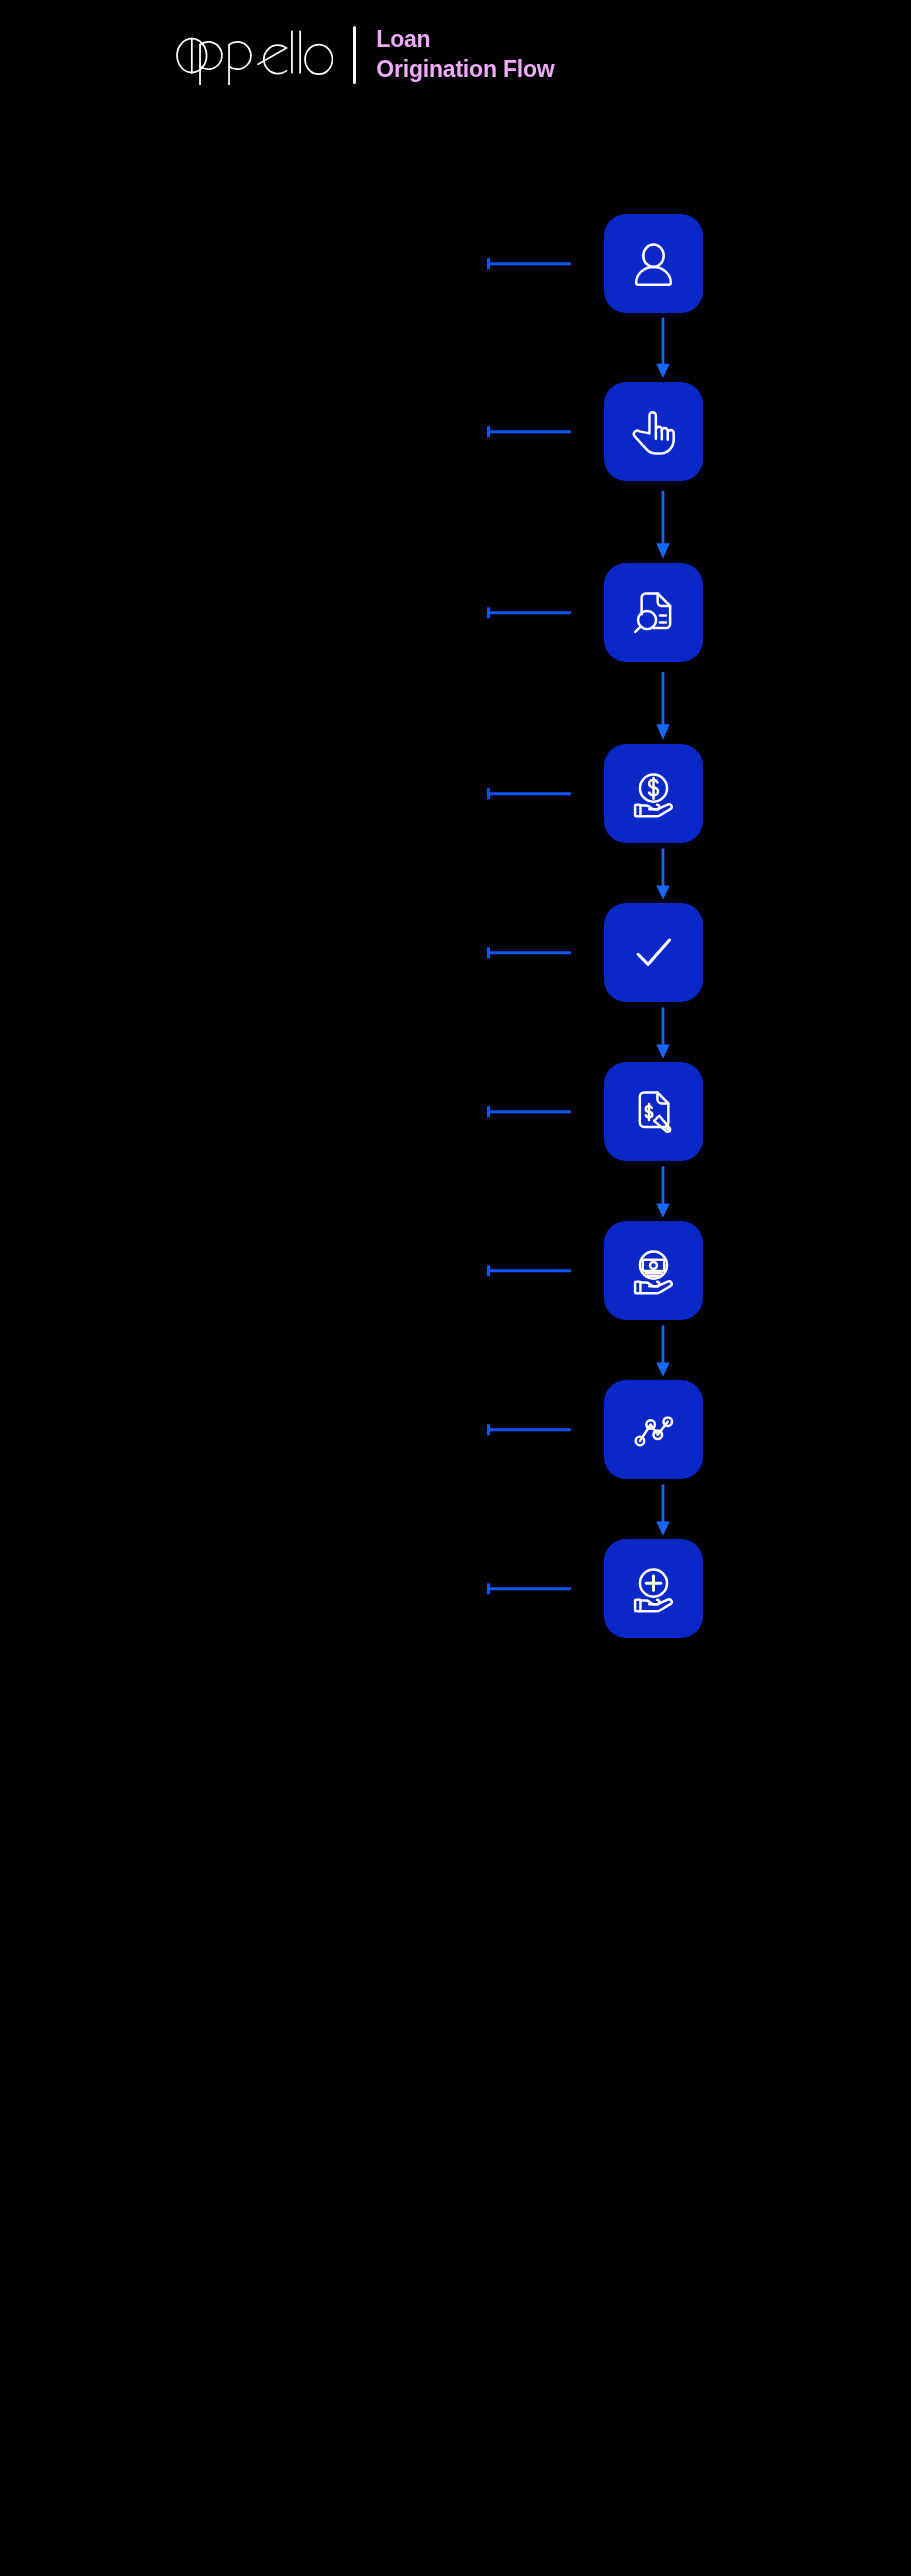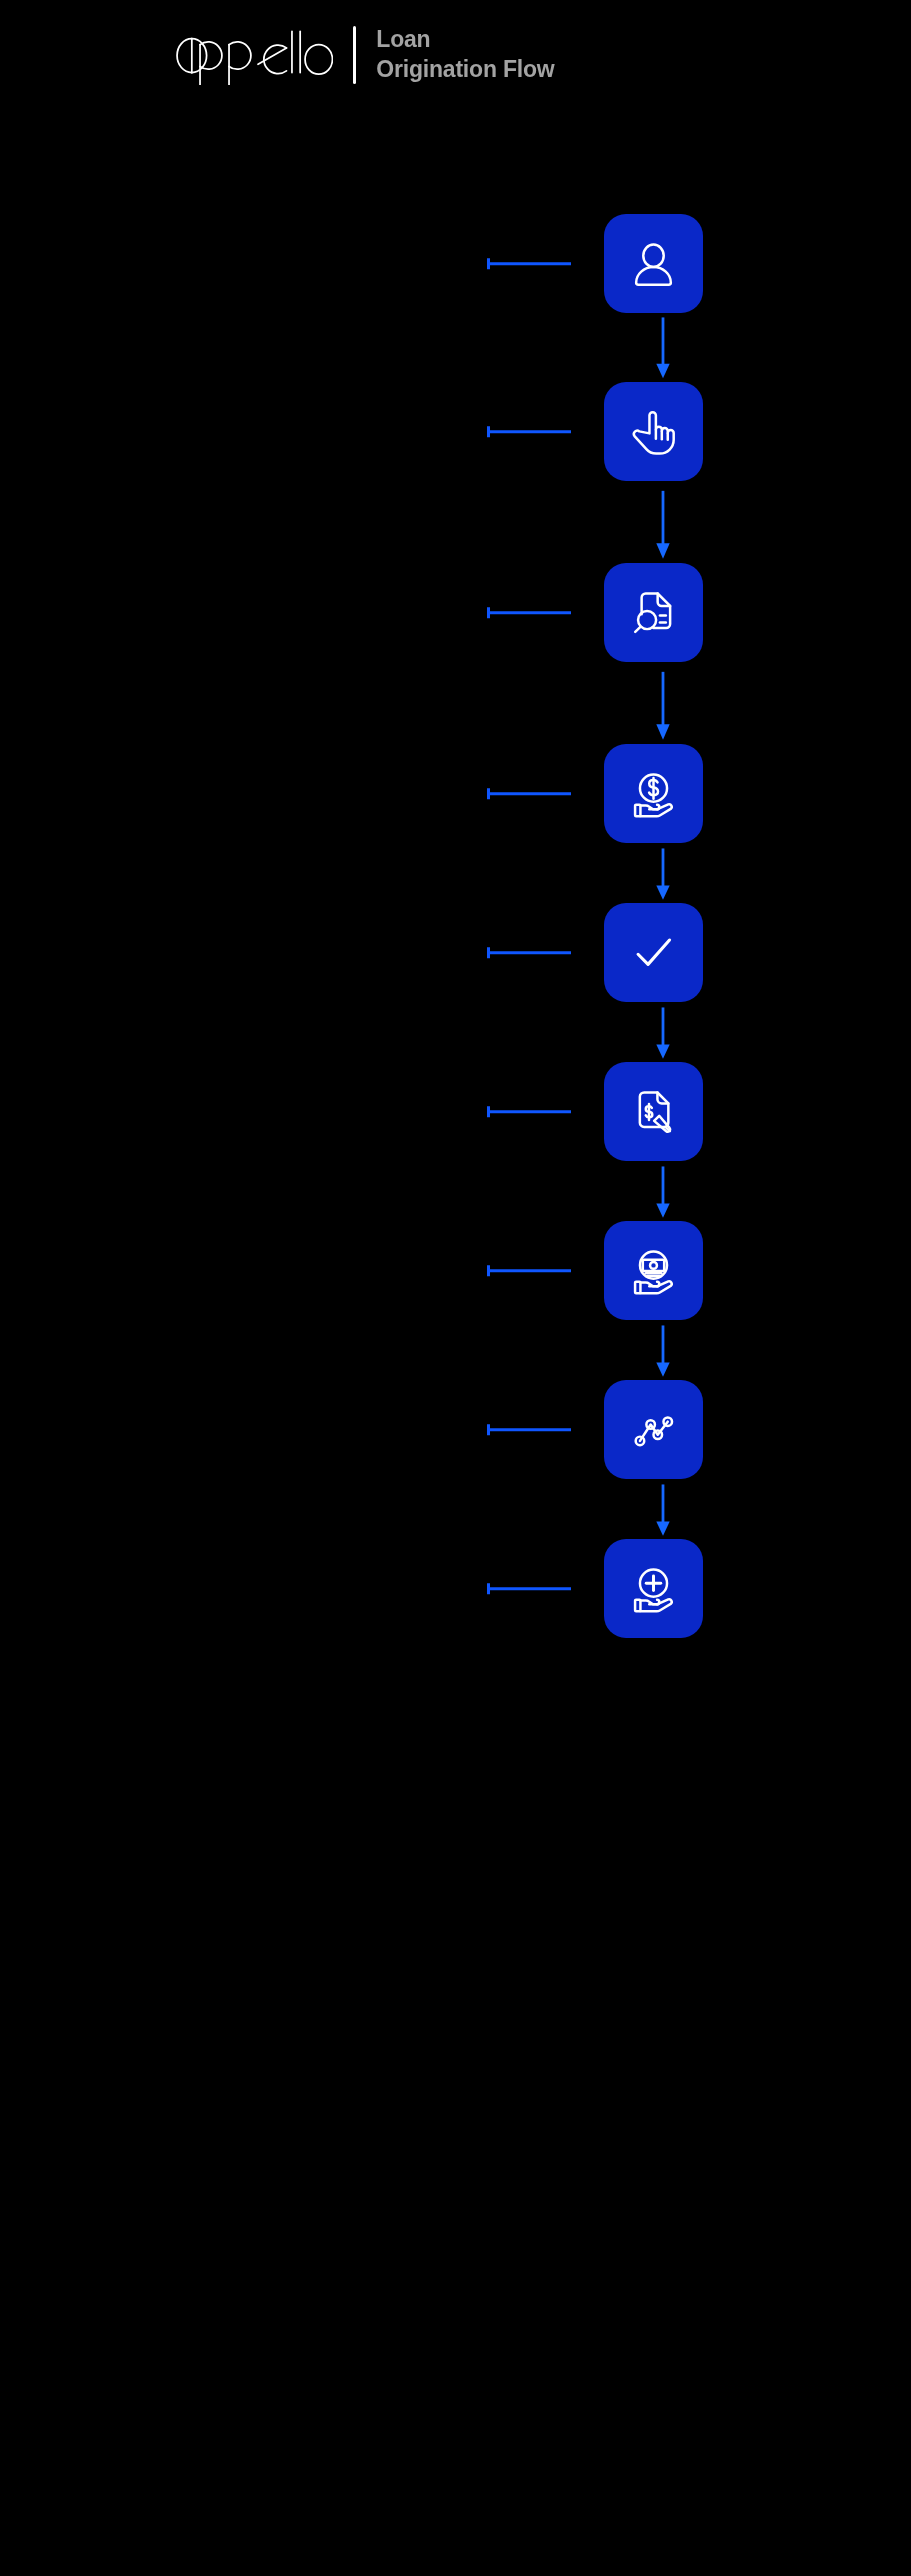"Loan" .header-title { color: #a3a3a3 -> #f0abfc }
